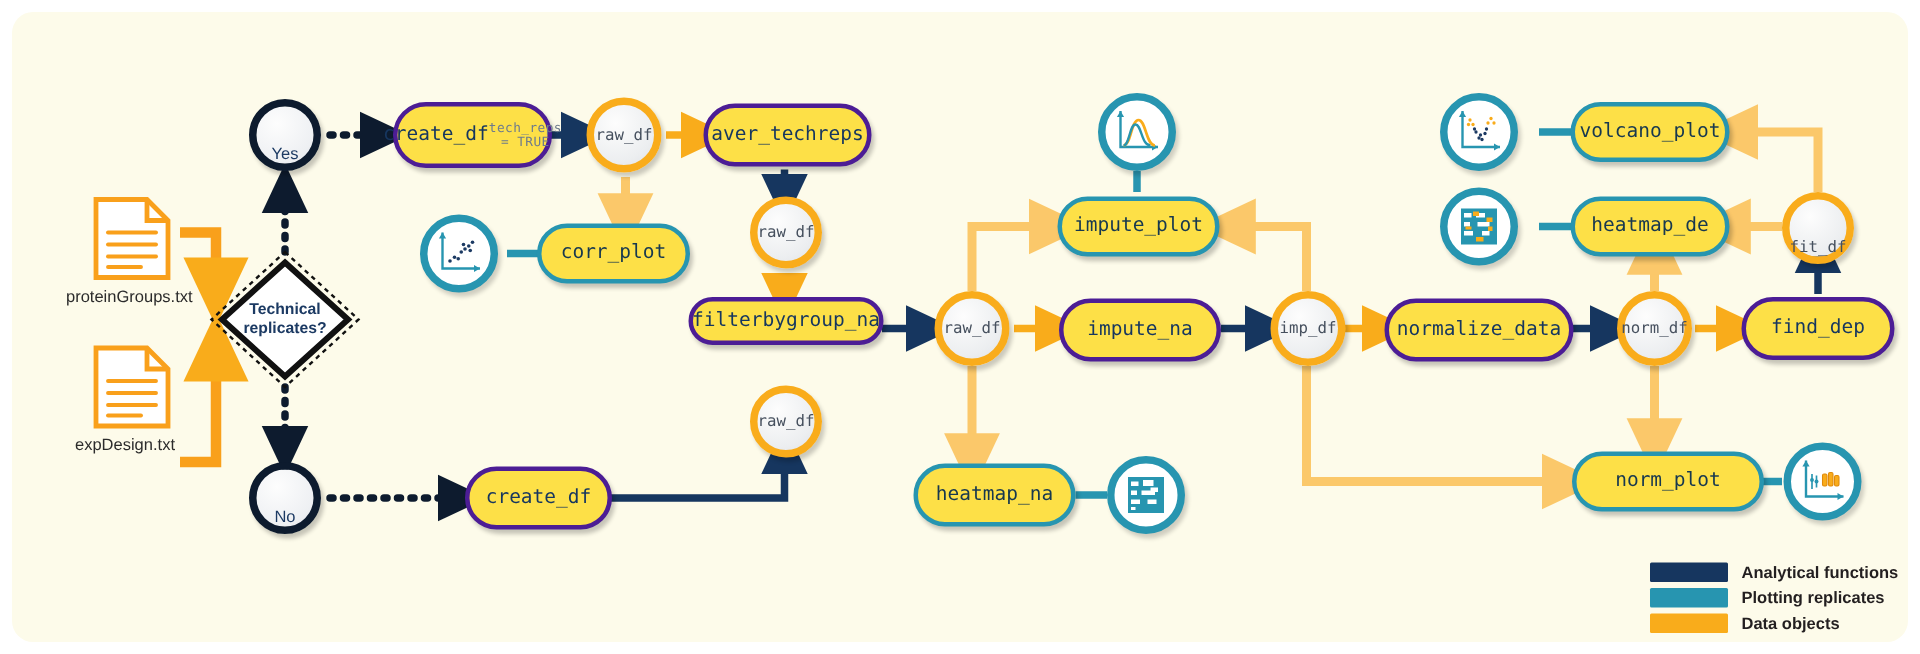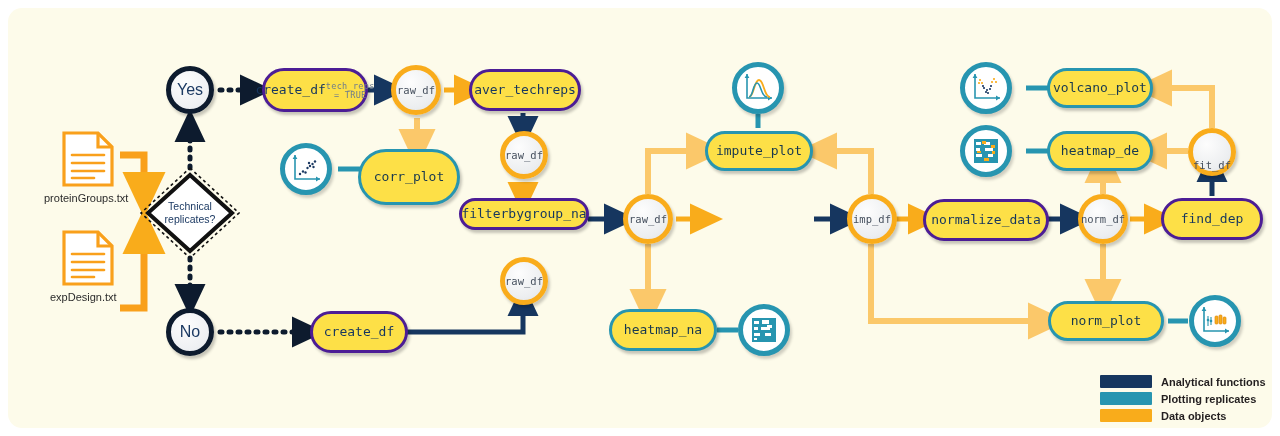"Yes" .yn { align-items: none -> flex-end; font-size: 16px -> 11px }
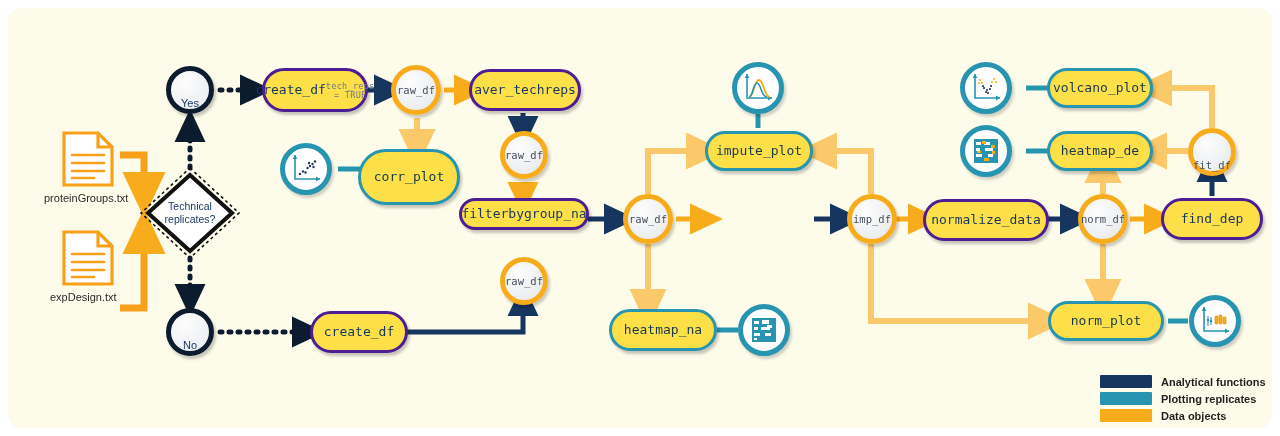"corr_plot" div.node { height: 56px -> 40px }
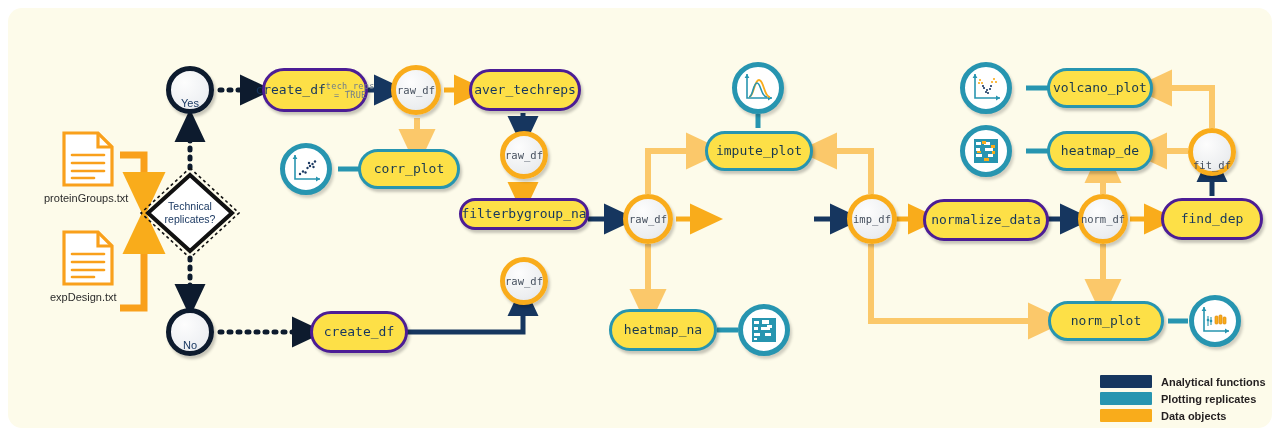"Technical" #diamond-wrap { font-weight: none -> bold }
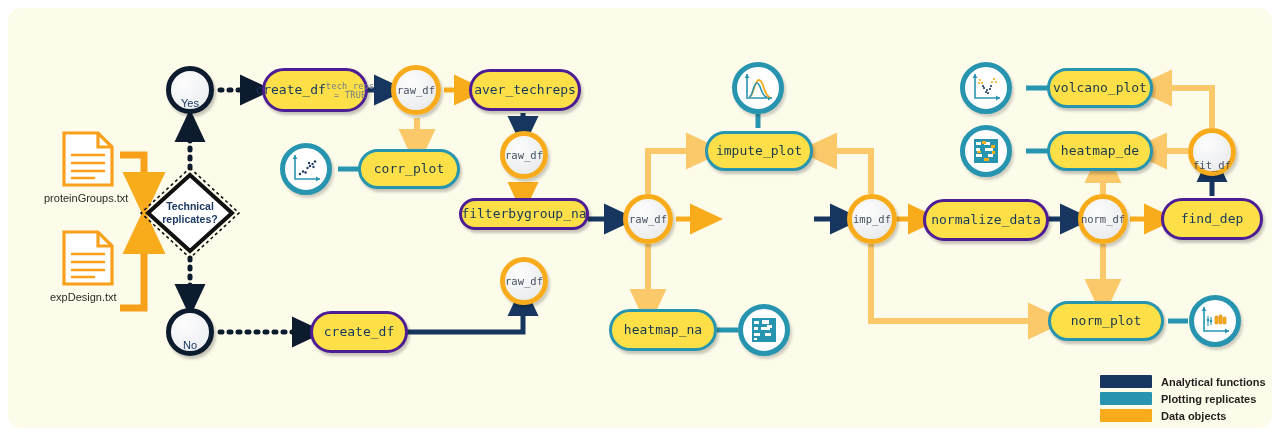"impute_na" div.node { html: none -> <div> <span>impute_na</span> </div> }
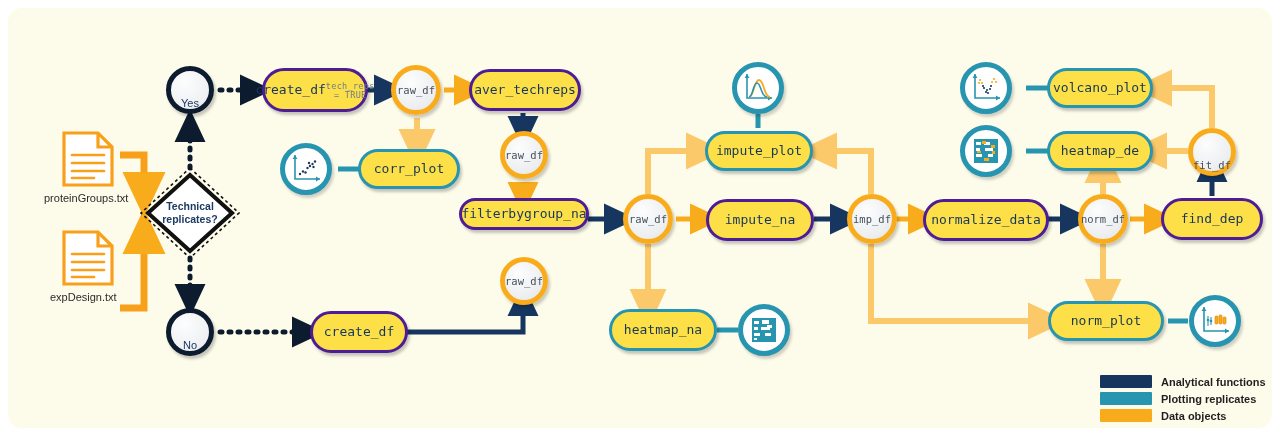"norm_plot" div.node { width: 116px -> 128px }
